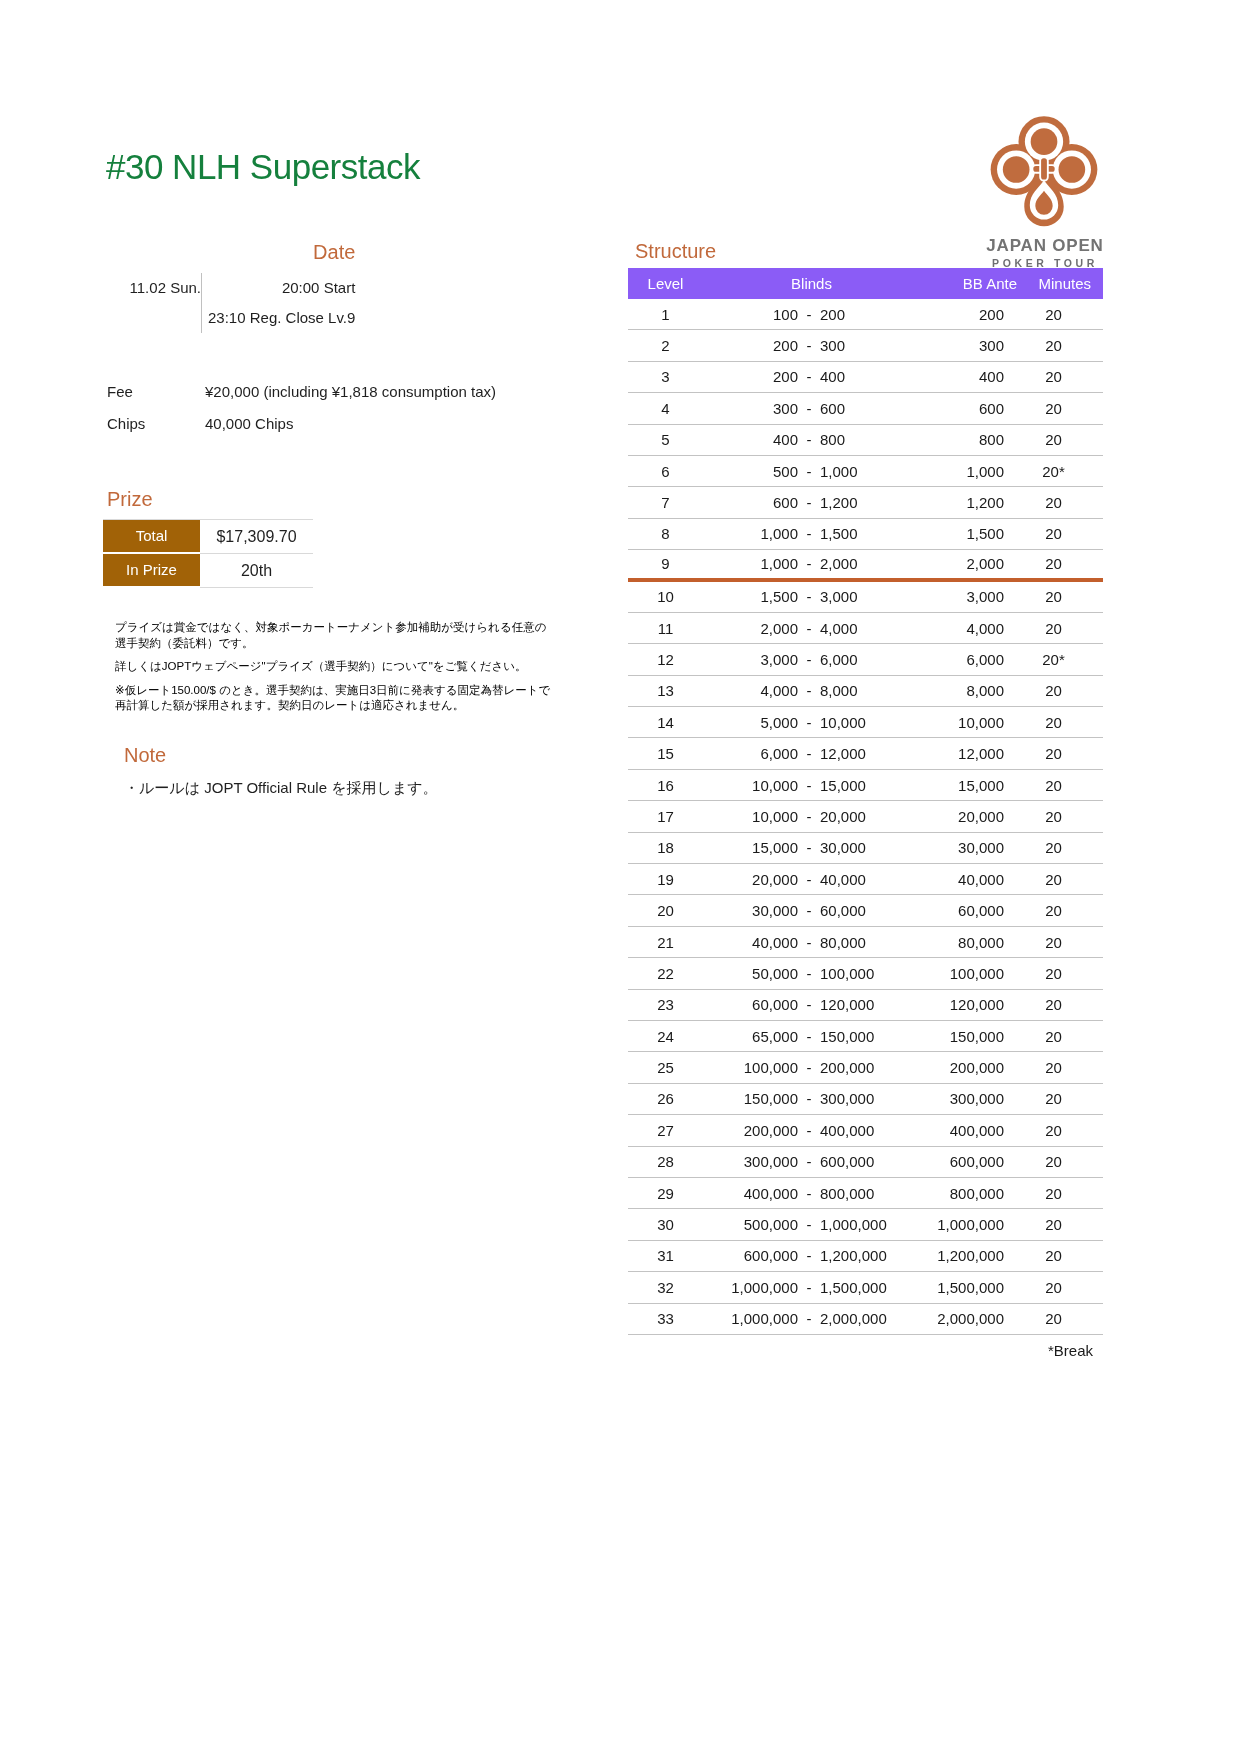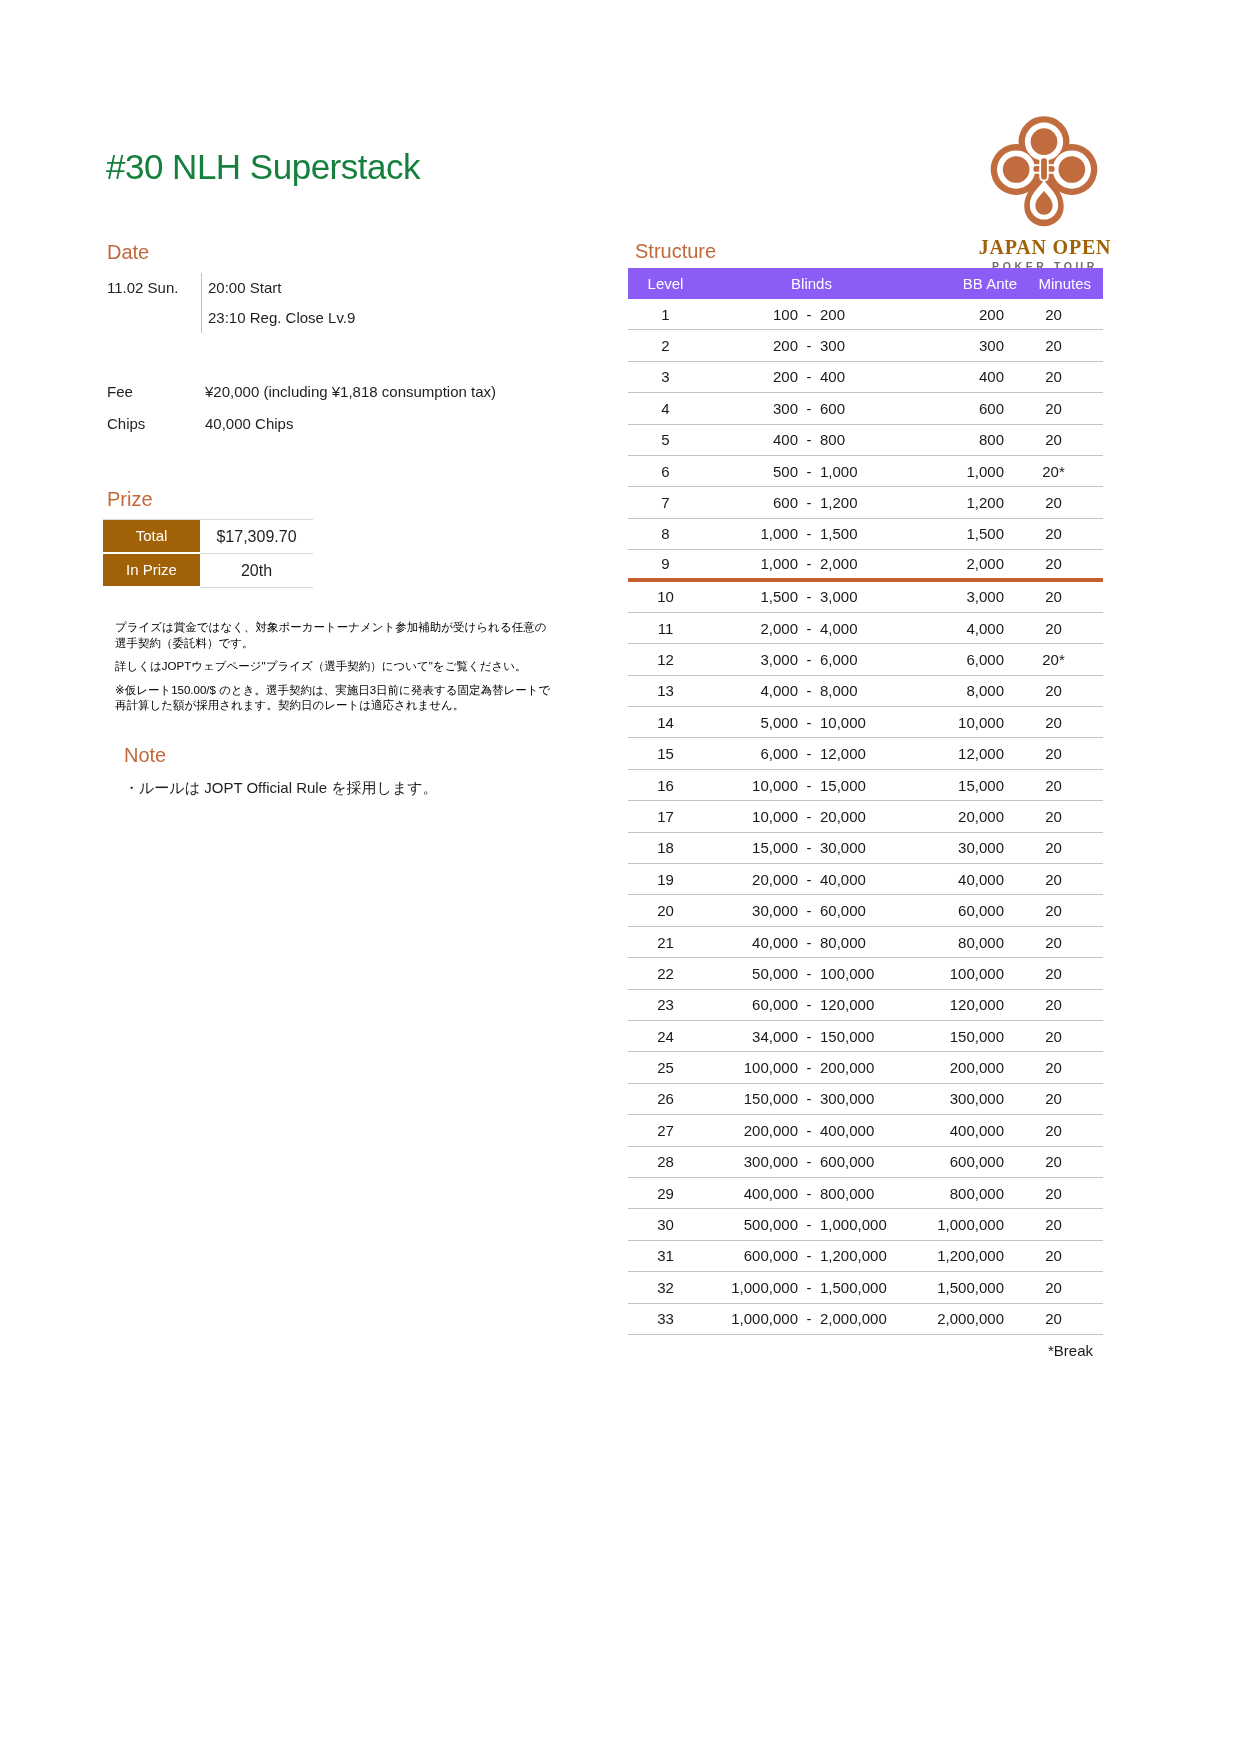"Date" .date-section { text-align: none -> right }
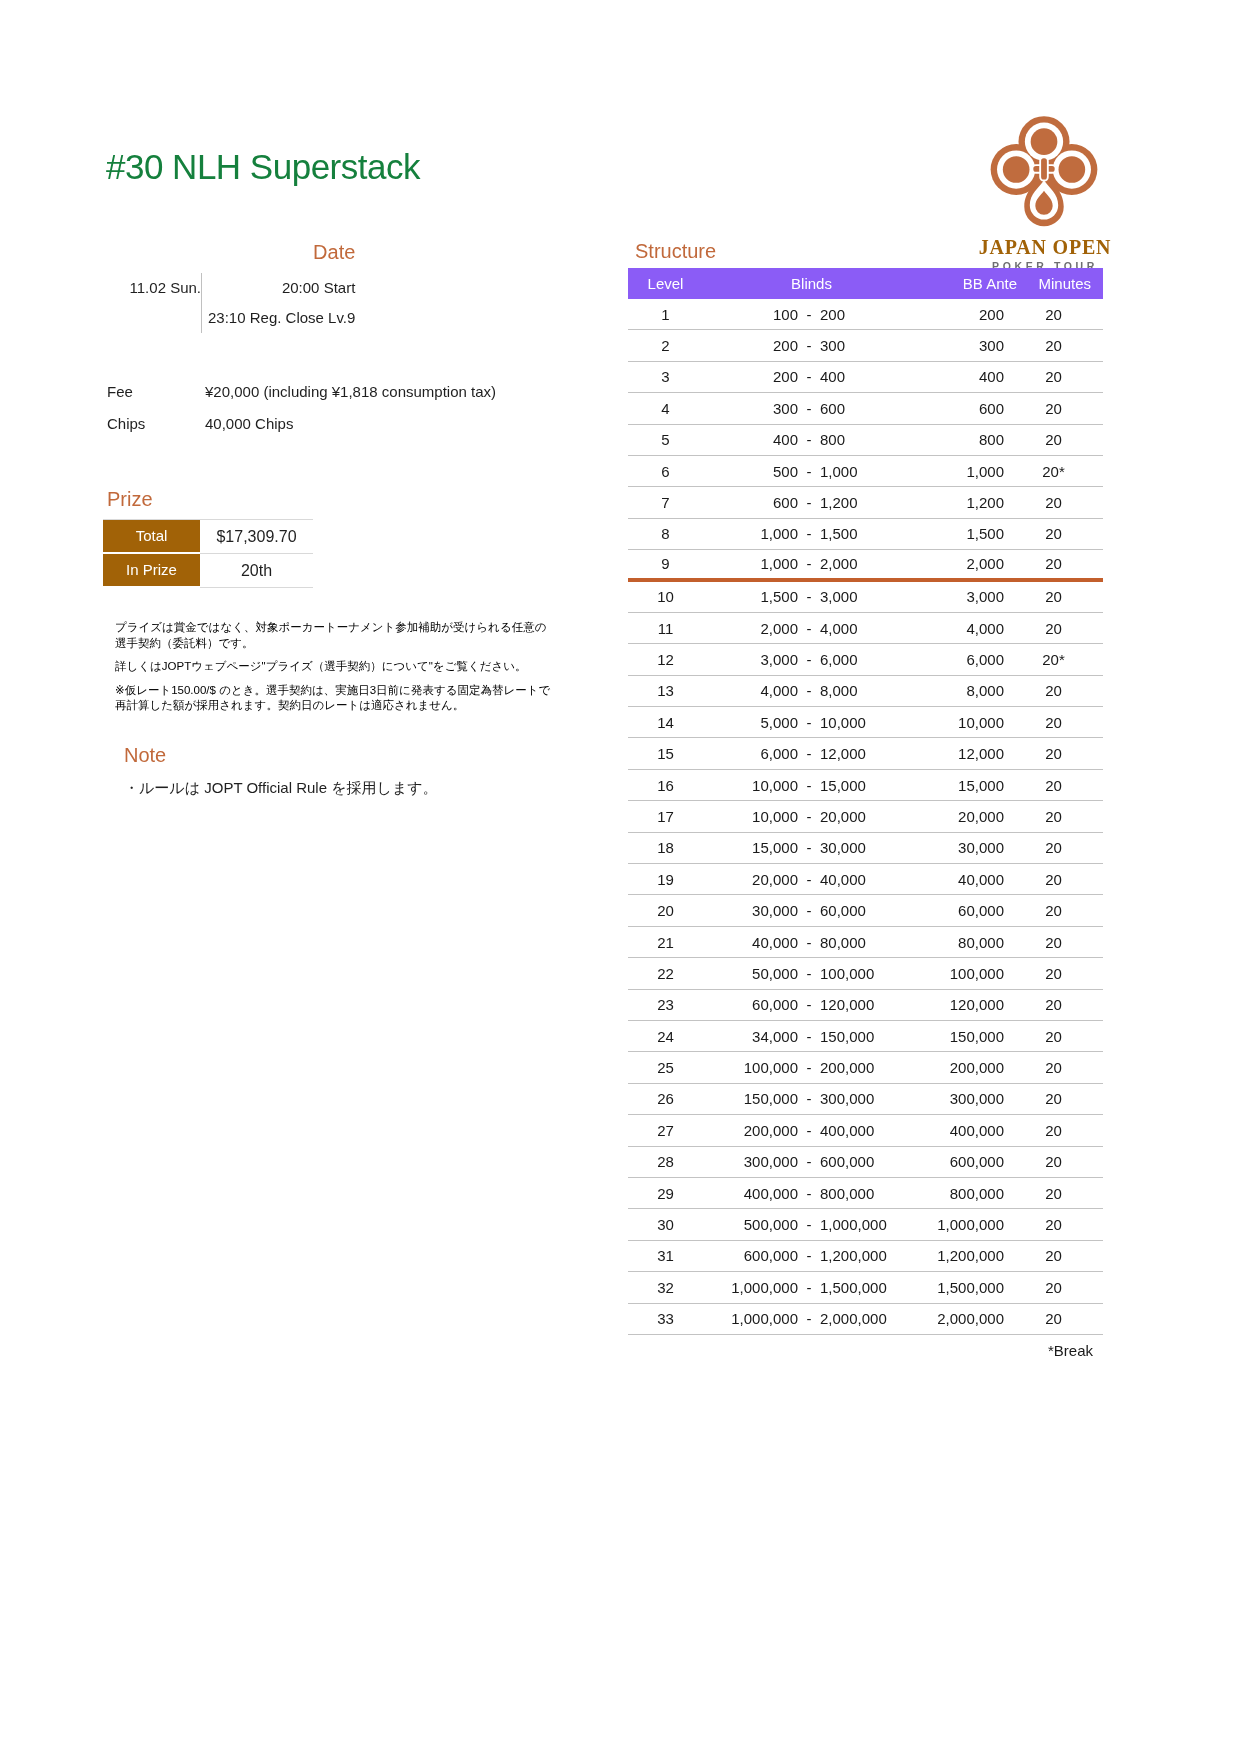"JAPAN OPEN" .logo-line1 { color: #a16207 -> #737373; font-family: Liberation Serif, serif -> none; font-size: 20px -> 17px }
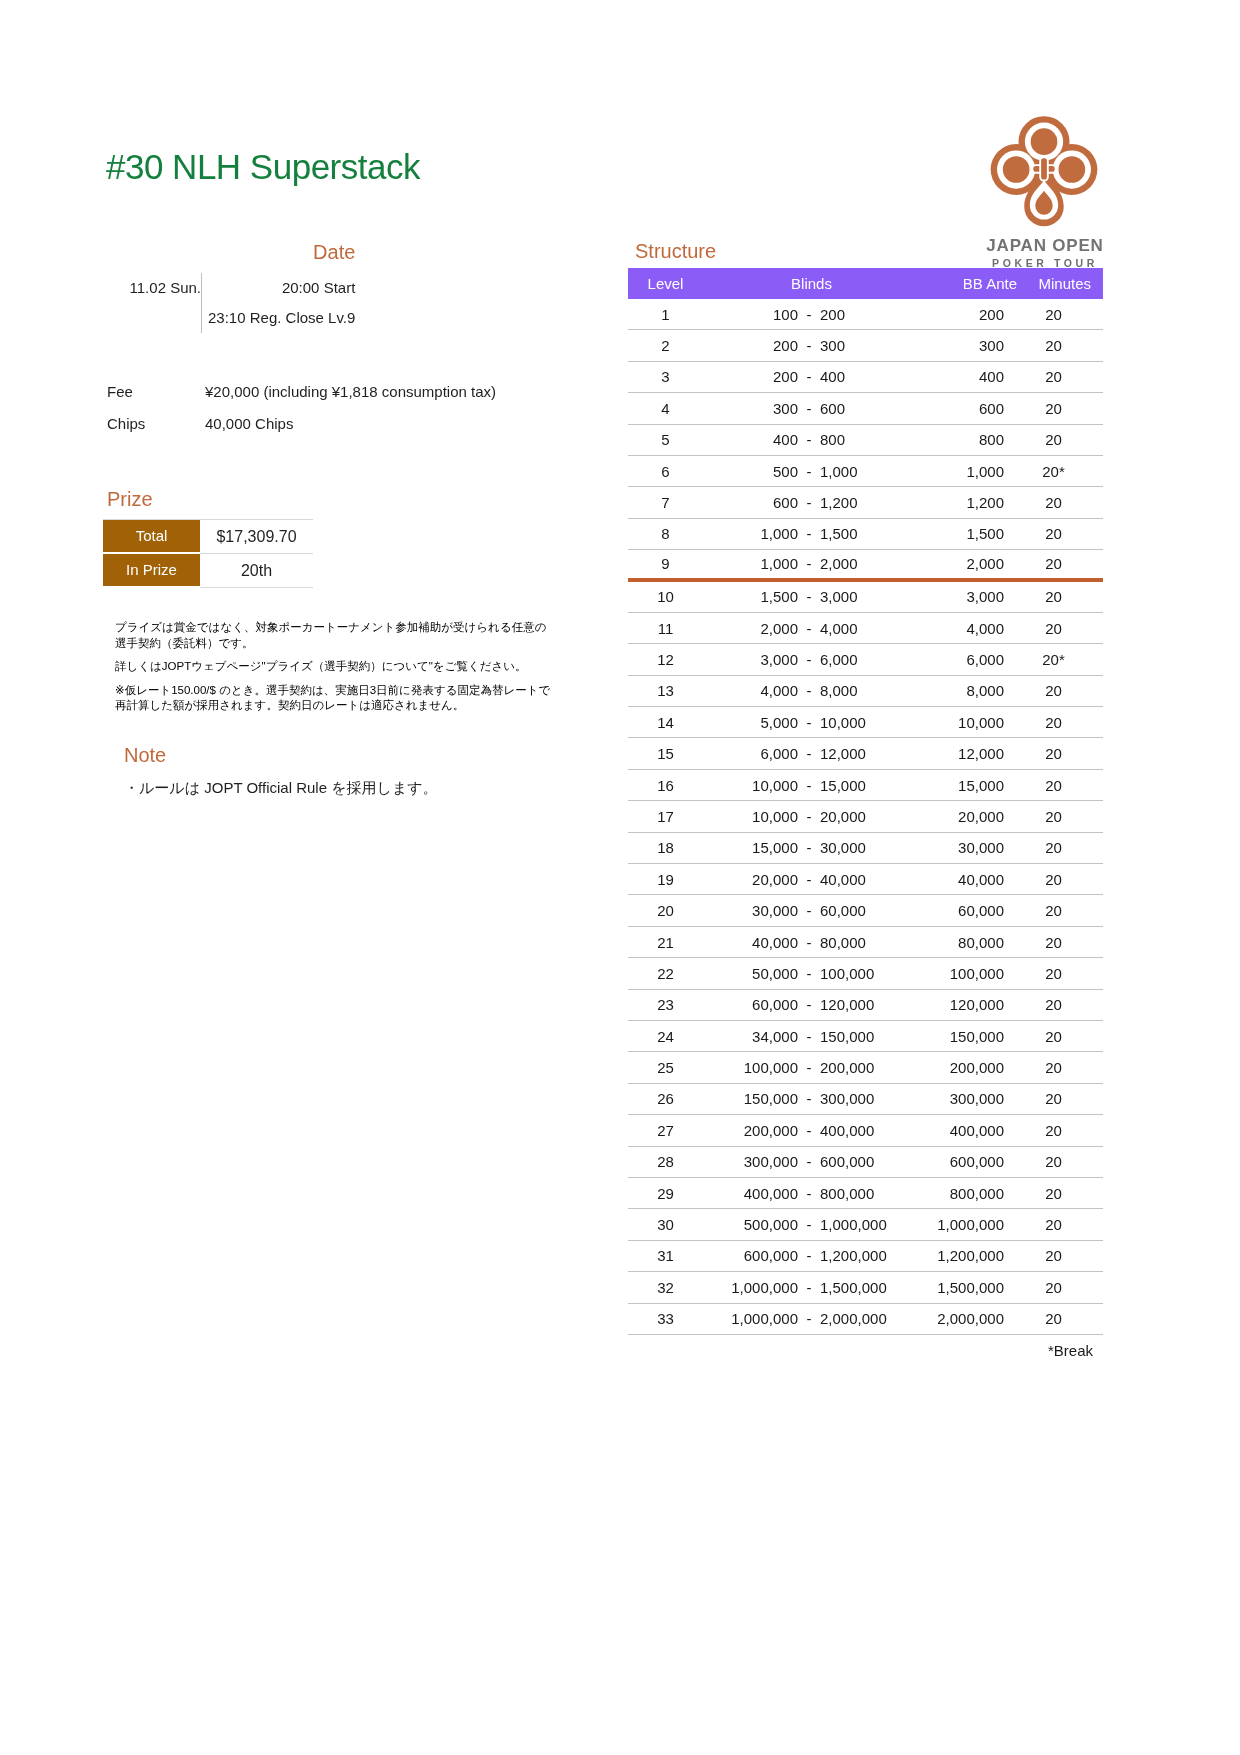"34,000" div.c-sb { text: 34,000 -> 65,000 }
